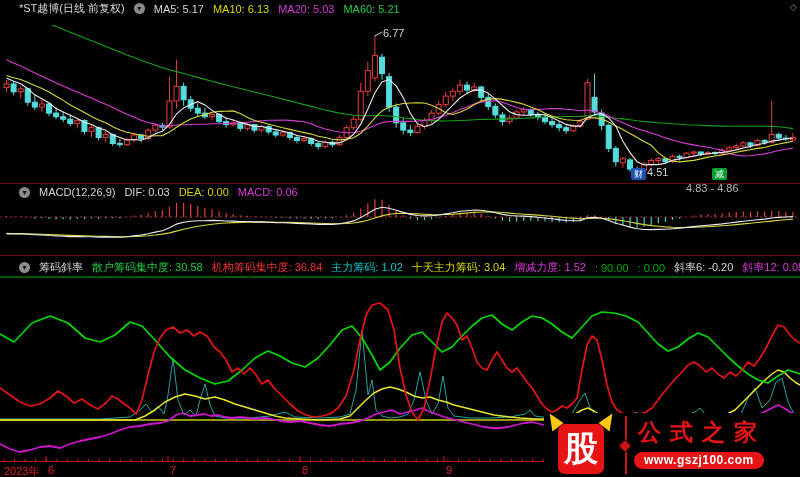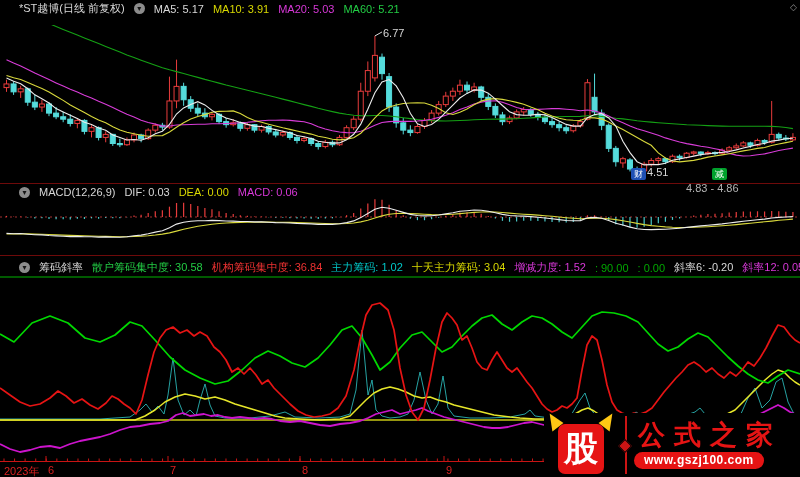"MA10: 3.91" span.c-y { text: 3.91 -> 6.13 }
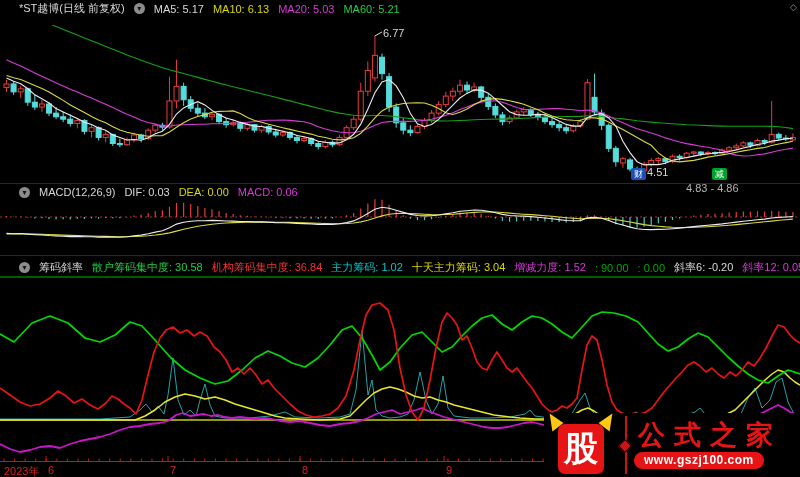"公式之家" #wm-name { font-size: 27px -> 23px }
